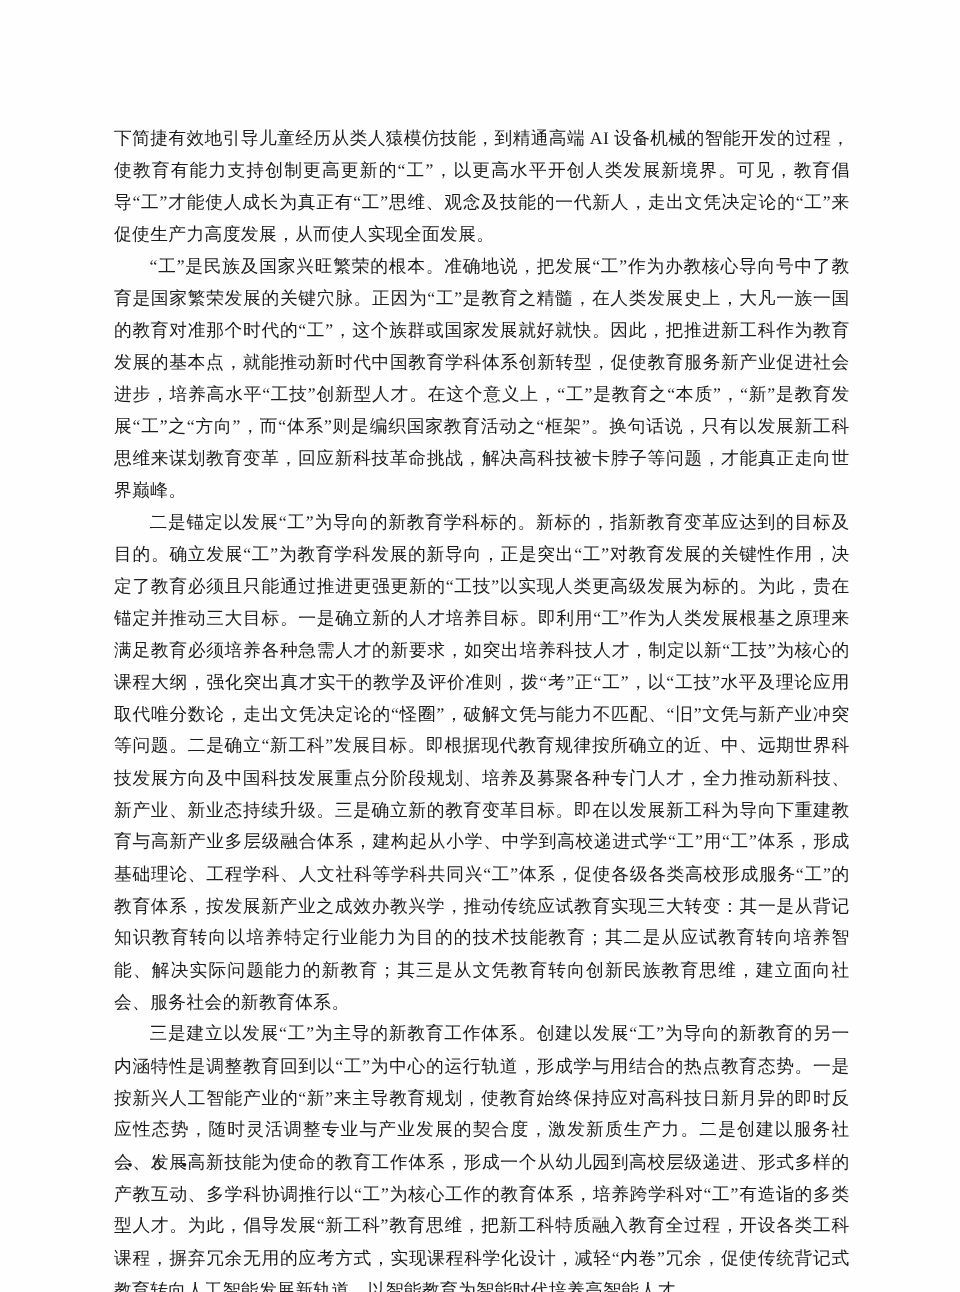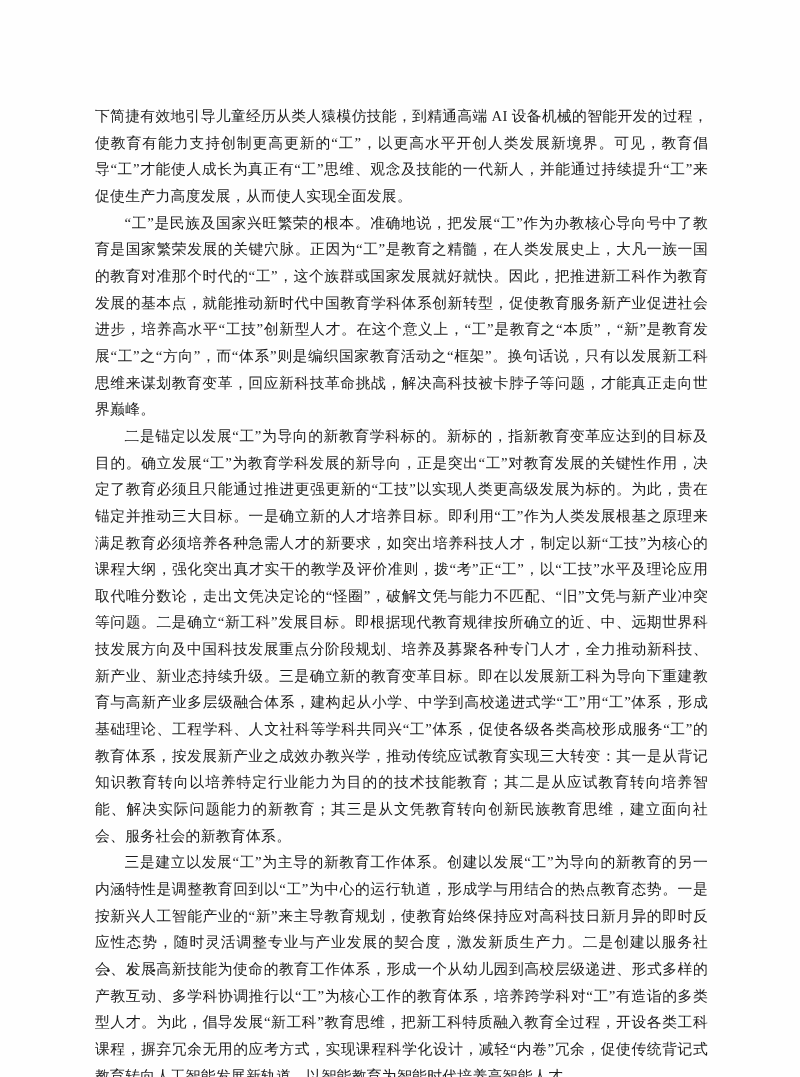"下简捷有效地引导儿童经历从类人猿模仿技能，到精通高端 AI" p.para { text: 并能通过持续提升 -> 走出文凭决定论的 }
